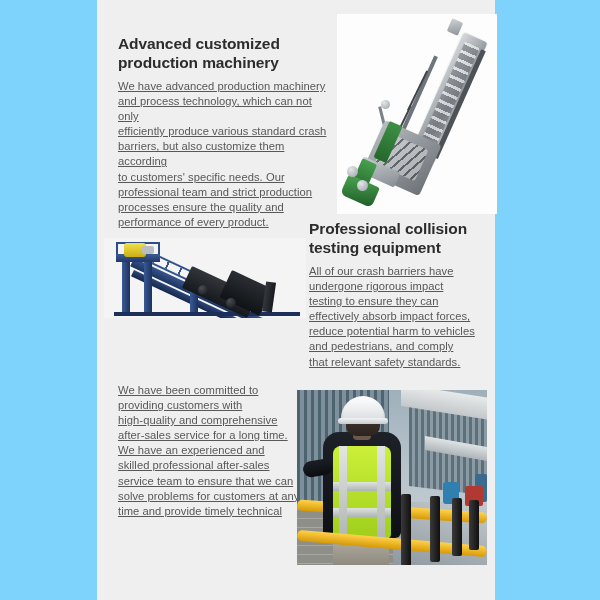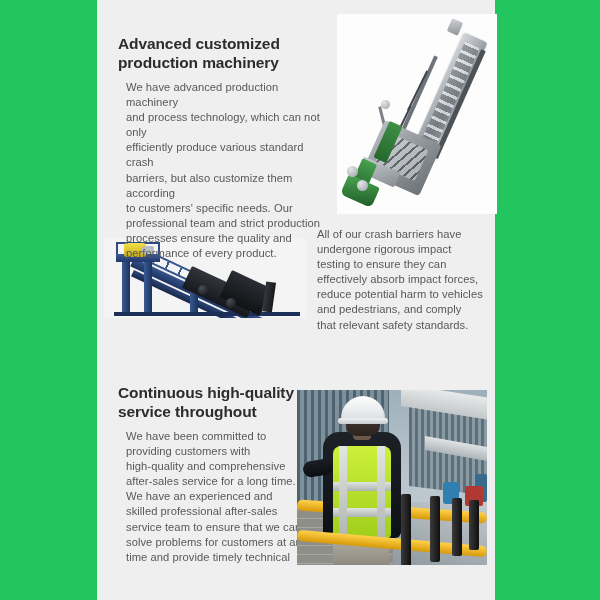"Advanced customized" #page { background: #22c55e -> #7dd3fc }
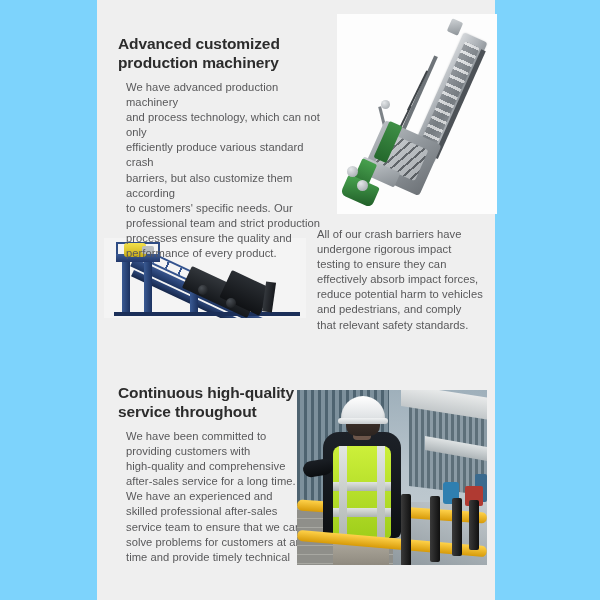"We have advanced production machinery" .body-text { margin: 8px -> 0; text-decoration: none -> underline }
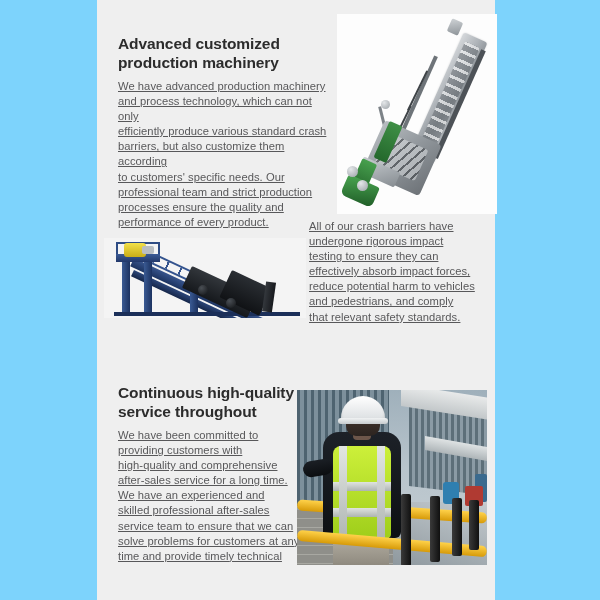"Professional collision" h2.heading { html: none -> <h2>Professional collision testing equipment</h2> }
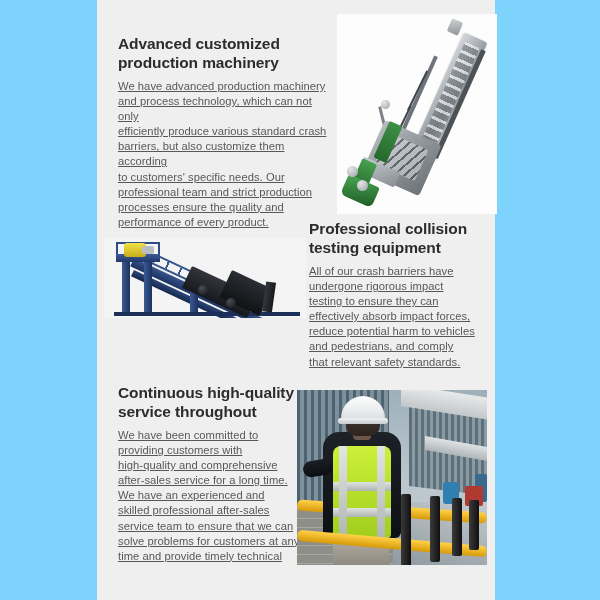"Continuous high-quality" h2.heading { html: <h2>Continuous high-quality service throughout</h2> -> none }
